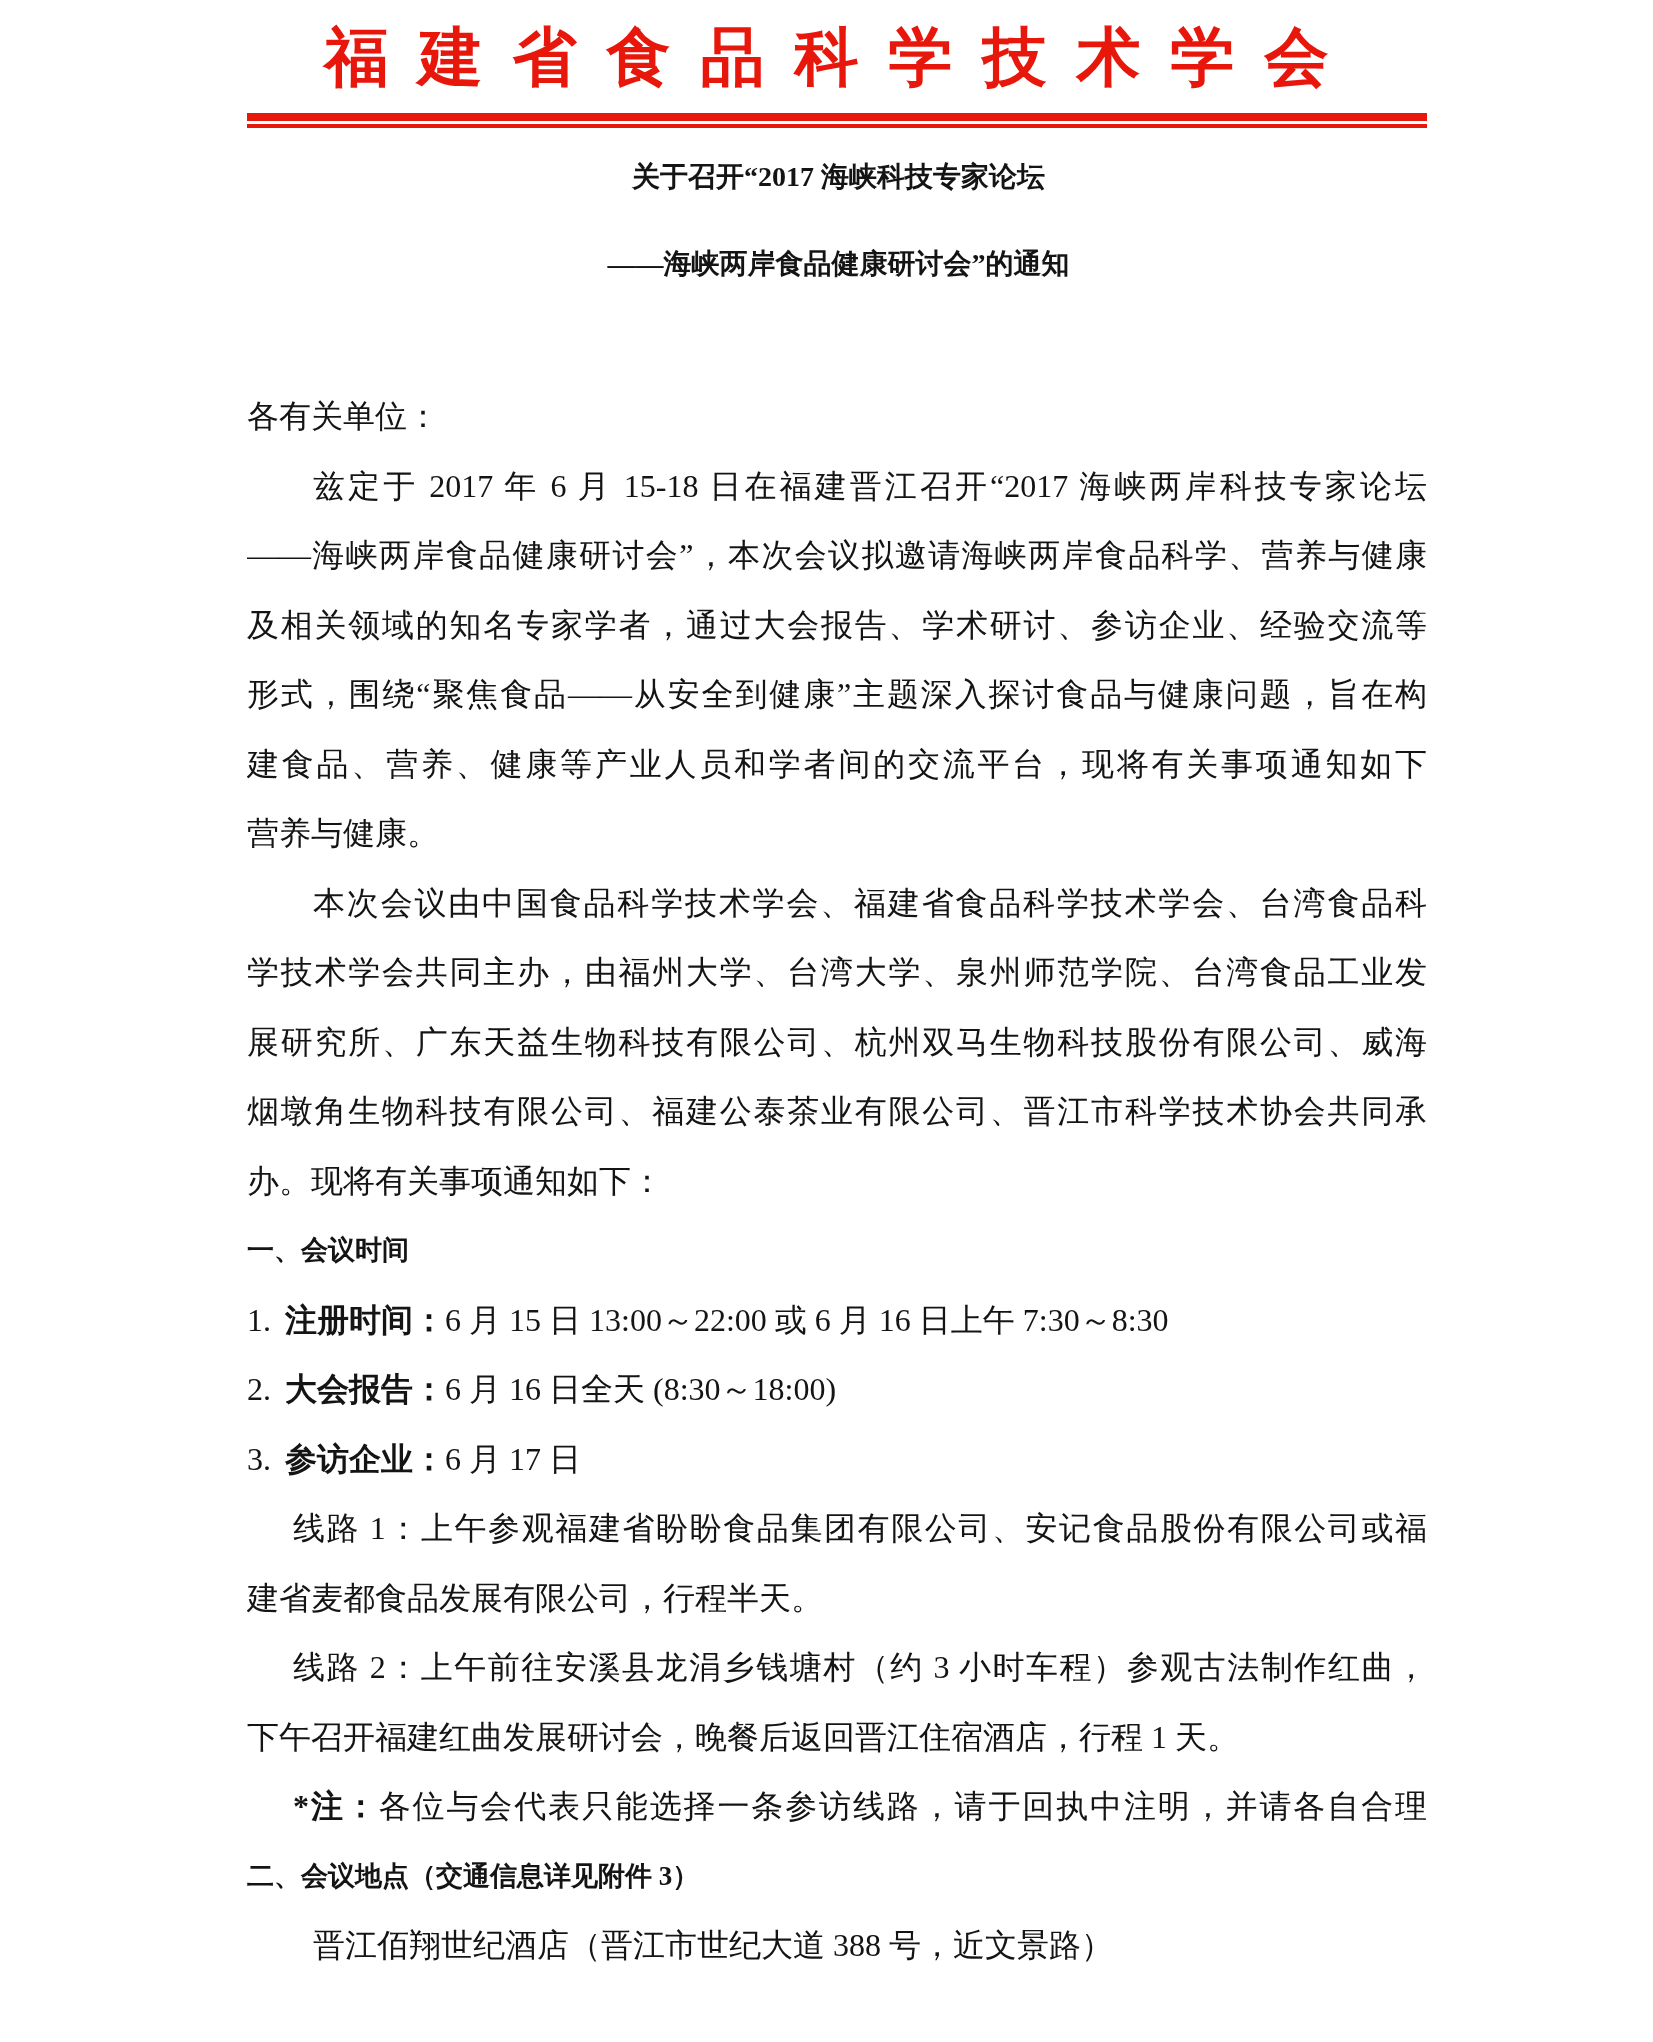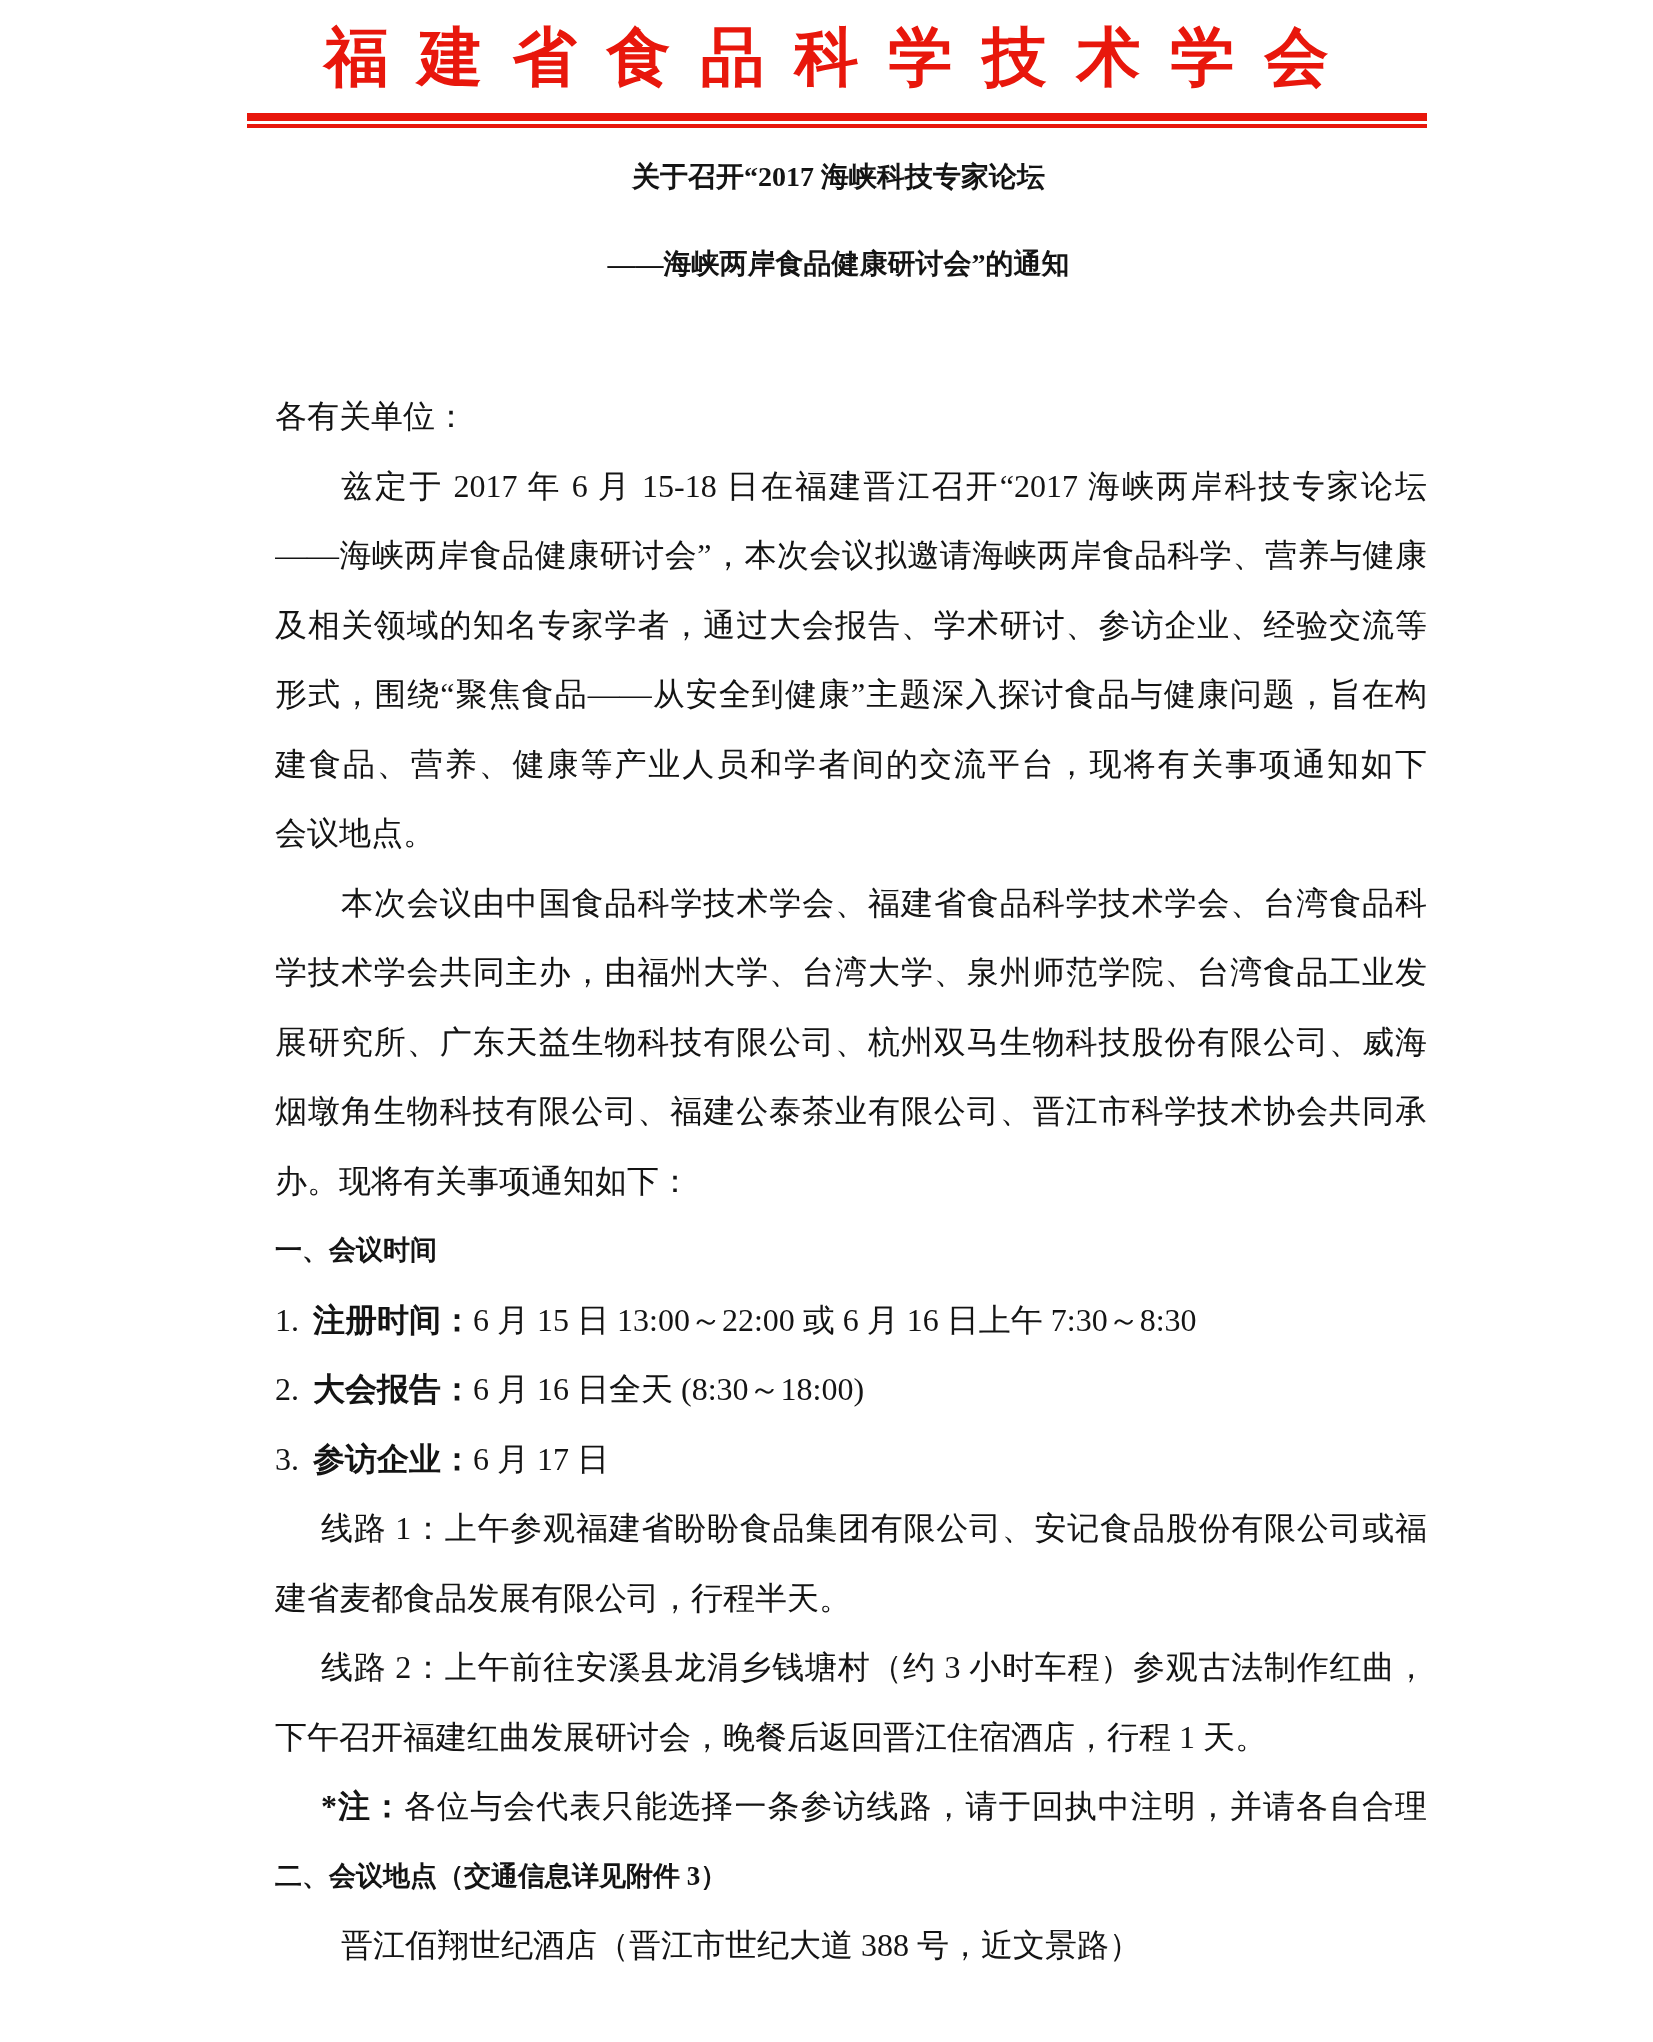"各有关单位：" .line { margin-left: 28px -> none }
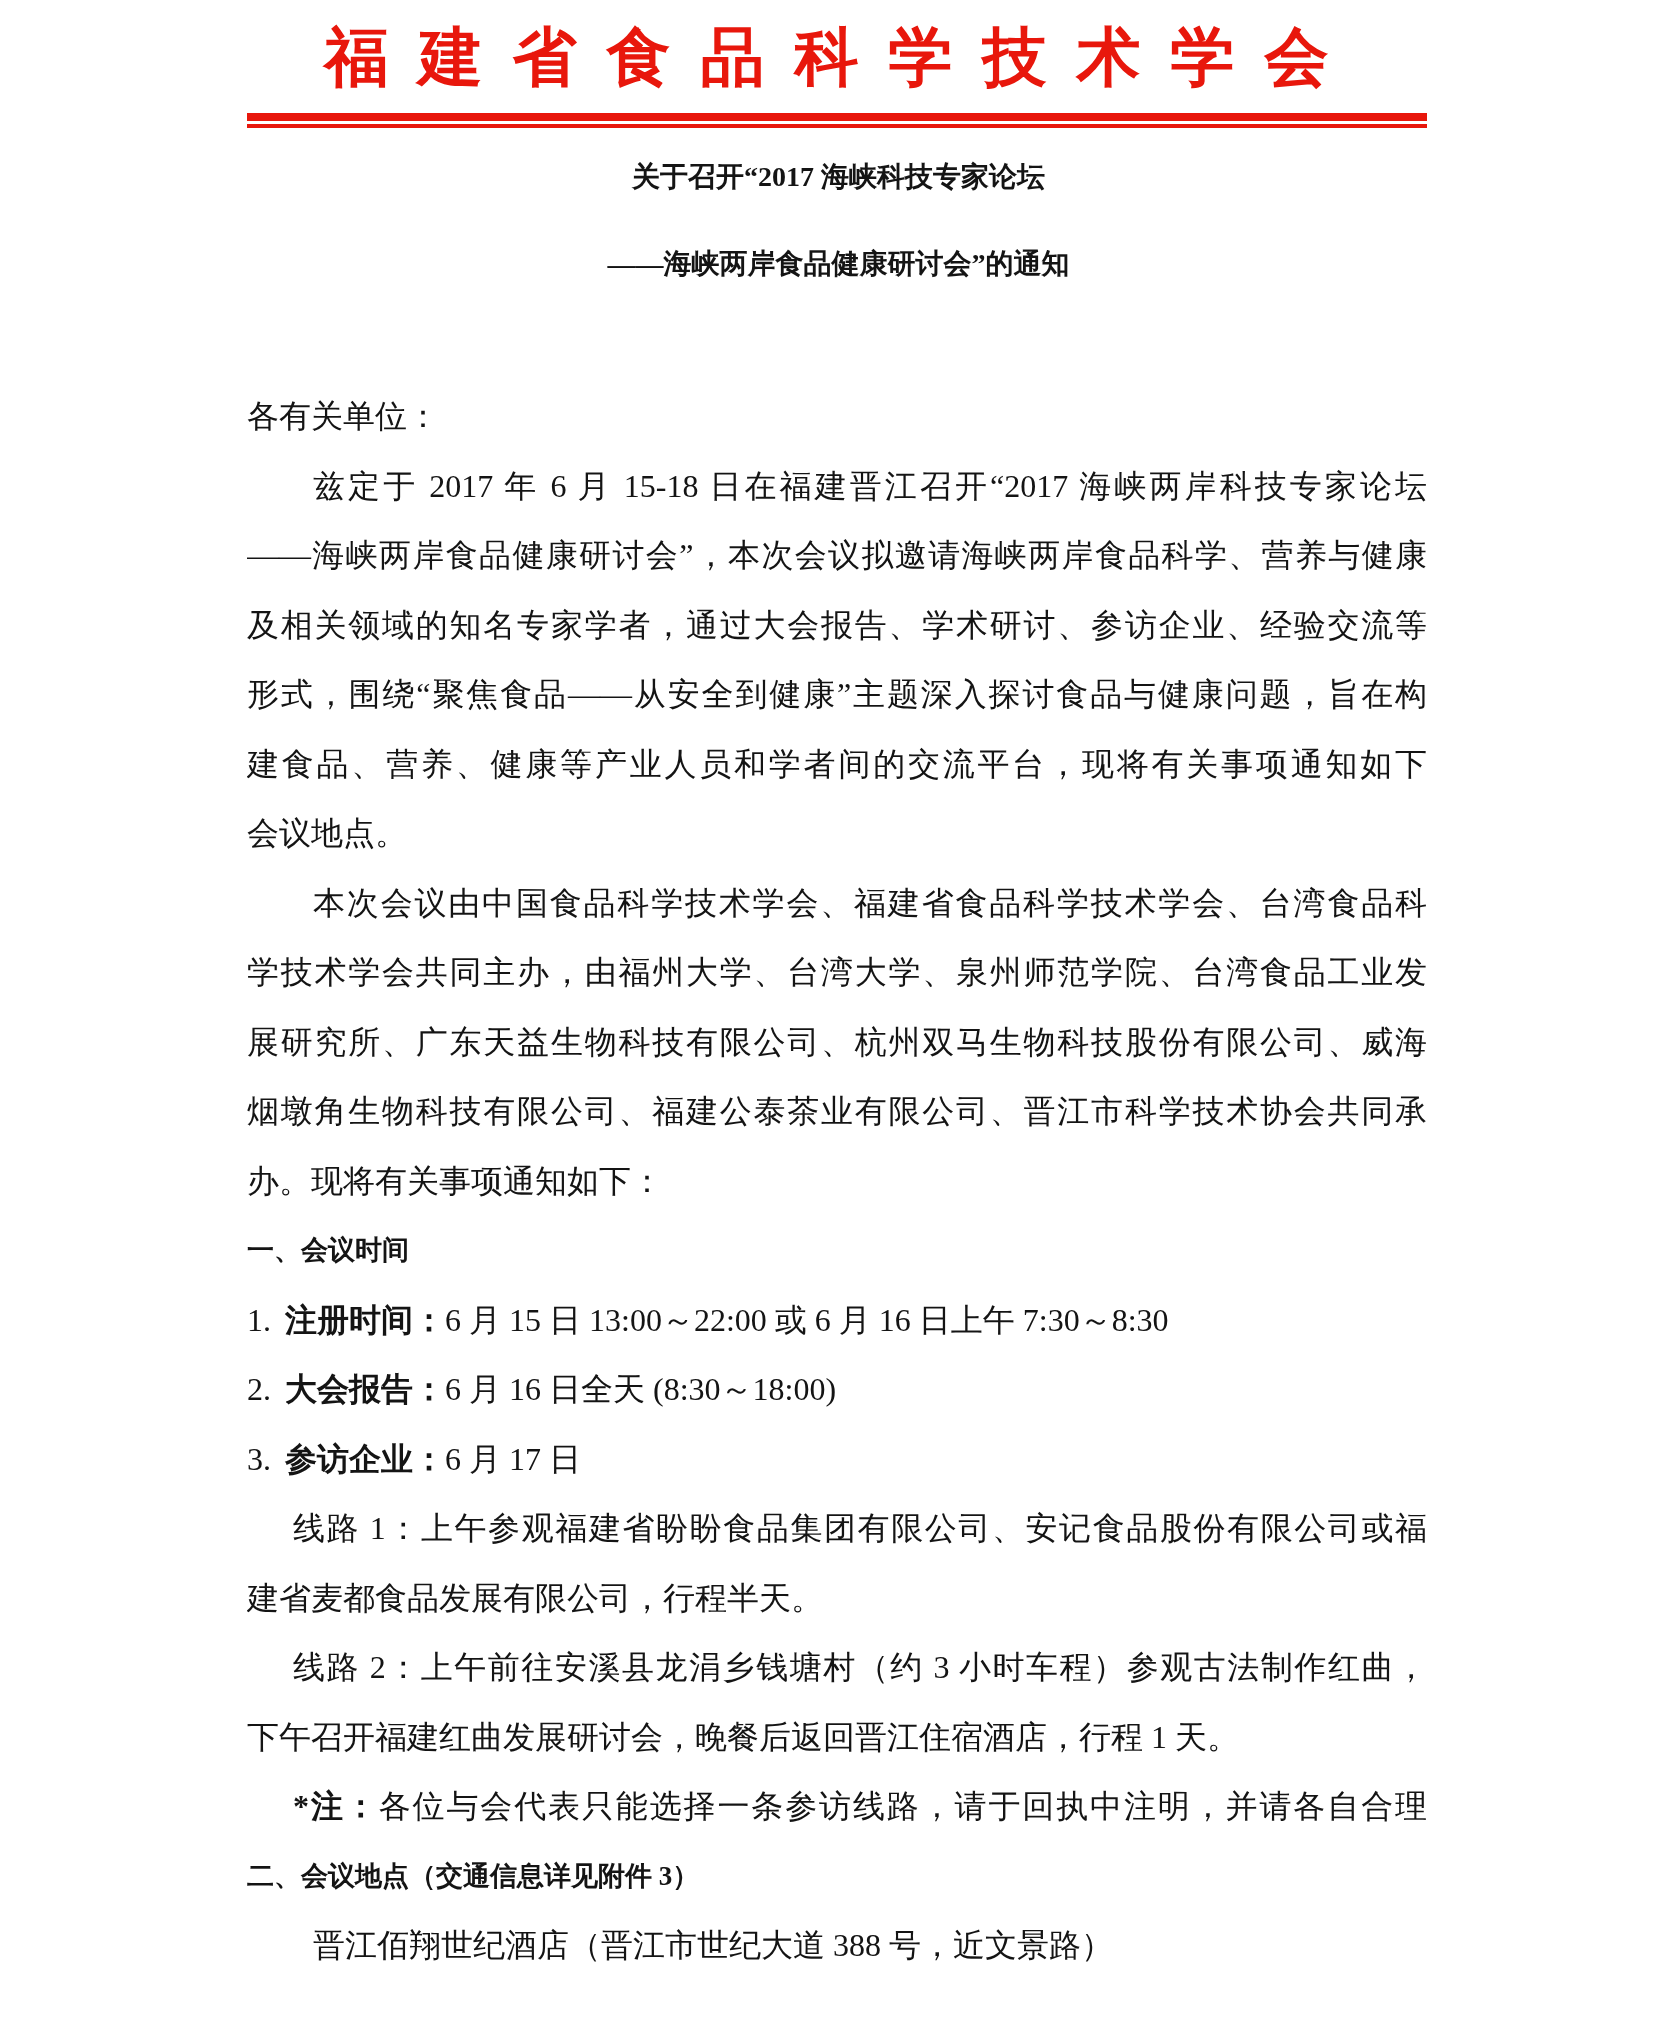"会议地点。" div.line { text: 会议地点 -> 营养与健康 }
